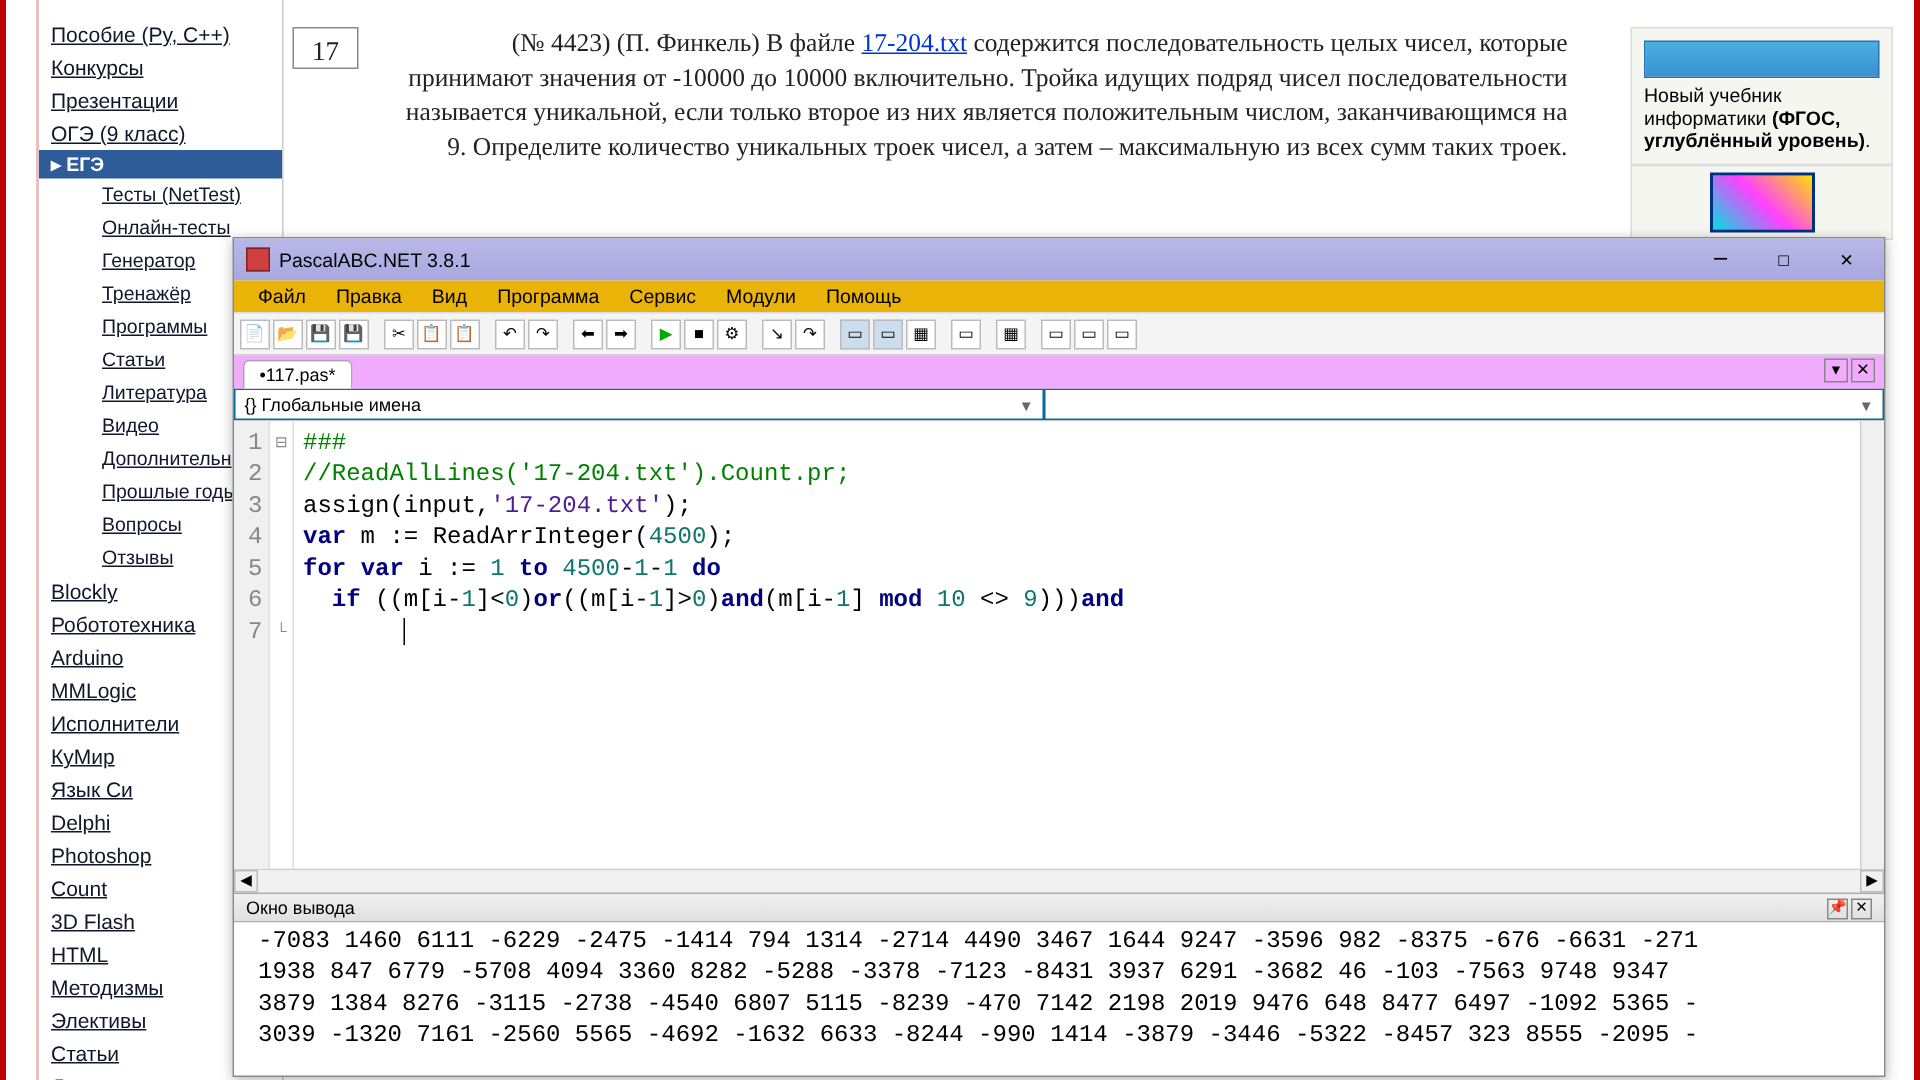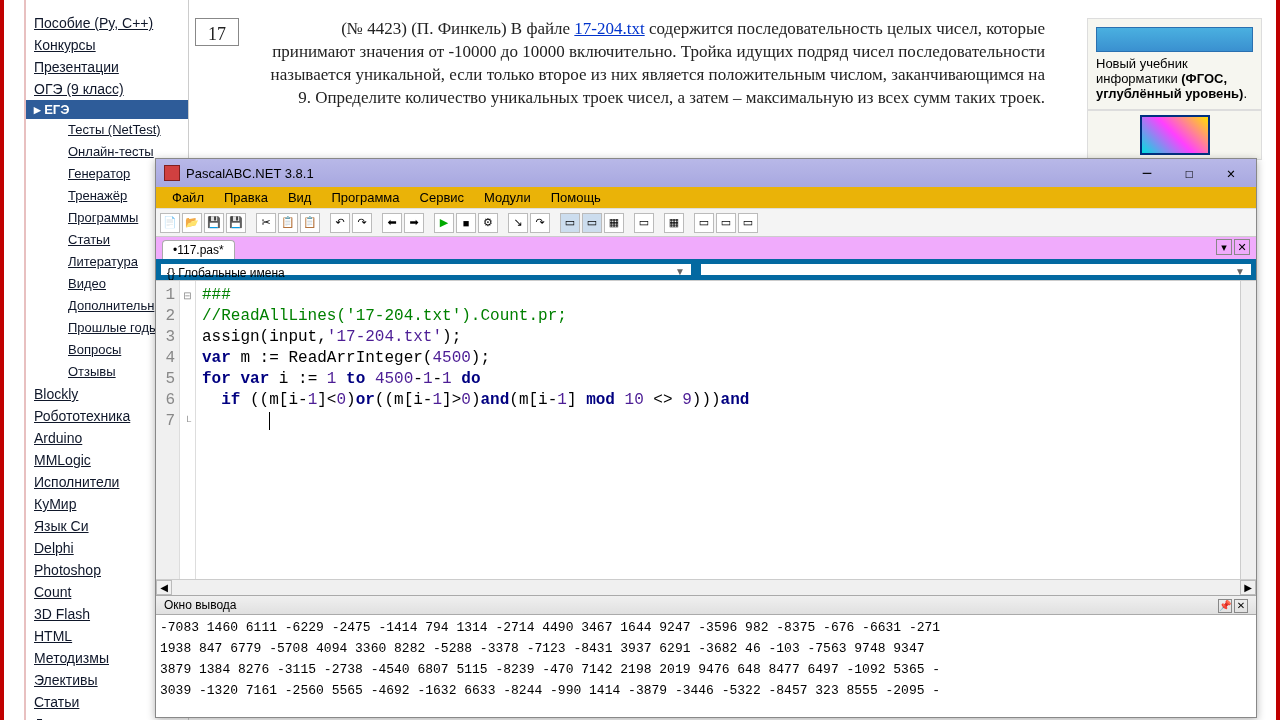"{} Глобальные имена" .combo { align-items: flex-start -> flex-end; border: 5px solid #0369a1 -> 1px solid #0369a1 }
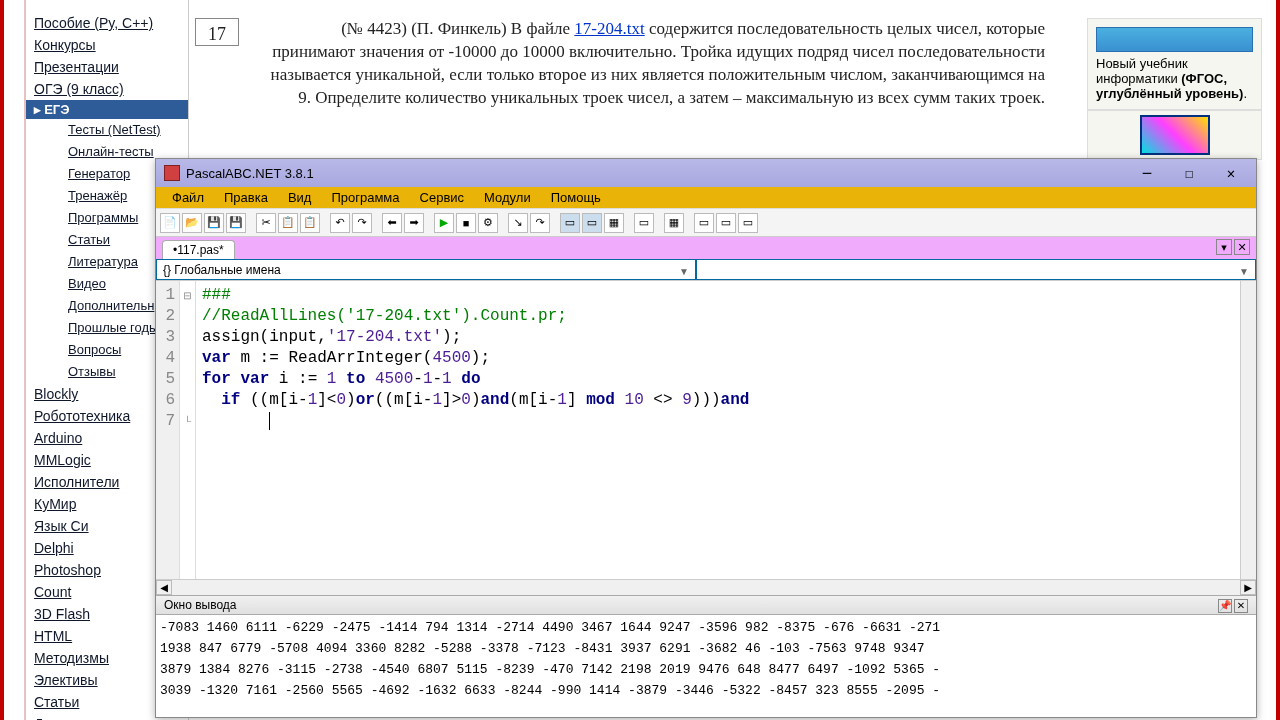"4500" .nm { color: #4c1d95 -> #0f766e }
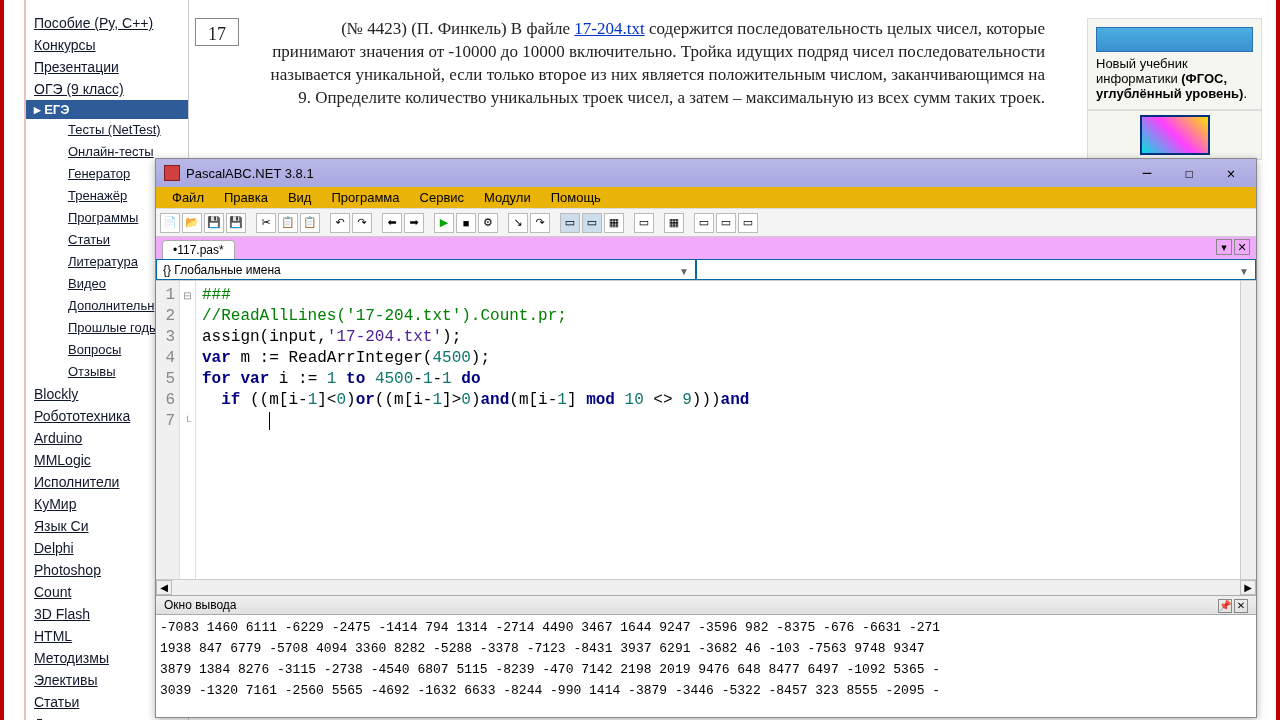"-7083 1460 6111 -6229 -2475" .output { font-size: 13px -> 16px; padding: 2px 4px -> 2px 16px }
